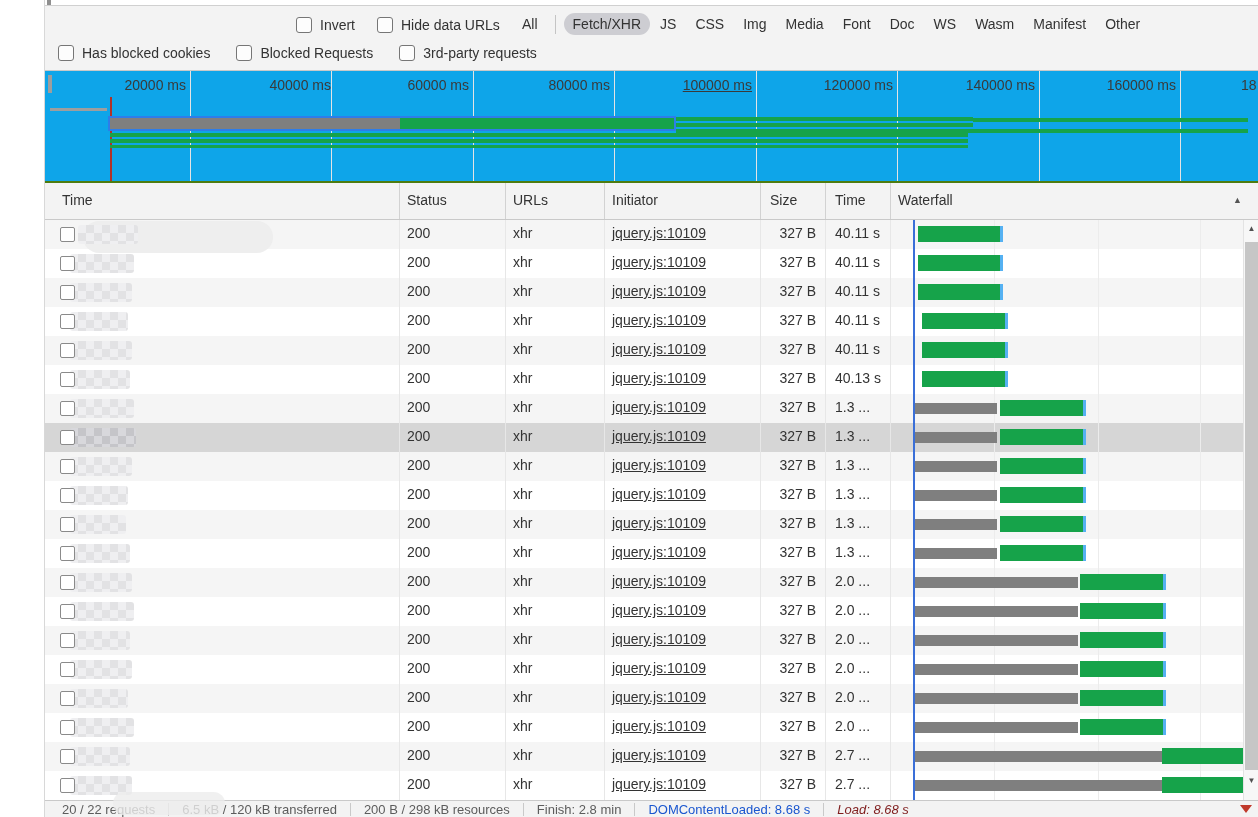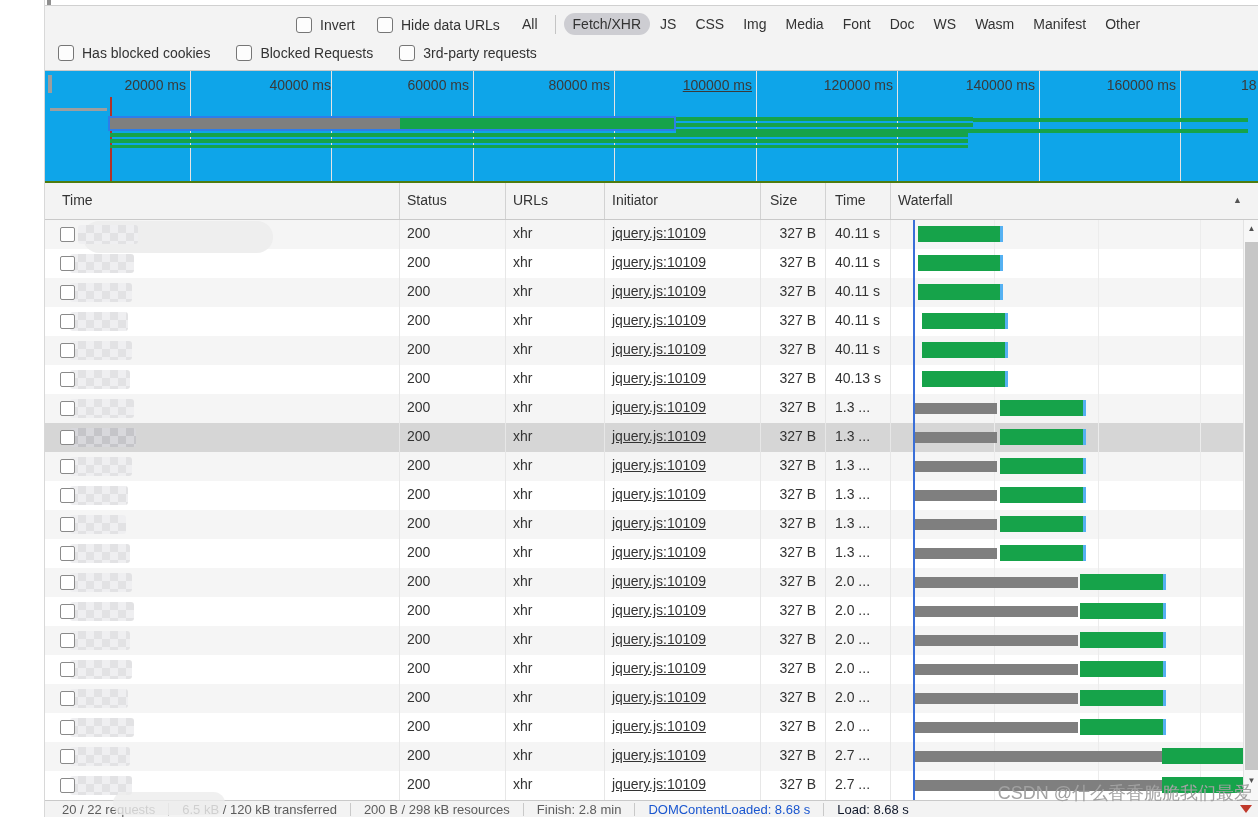"CSDN @什么香香脆脆我们最爱" div.watermark { html: <div>CSDN @什么香香脆脆我们最爱</div> -> none }
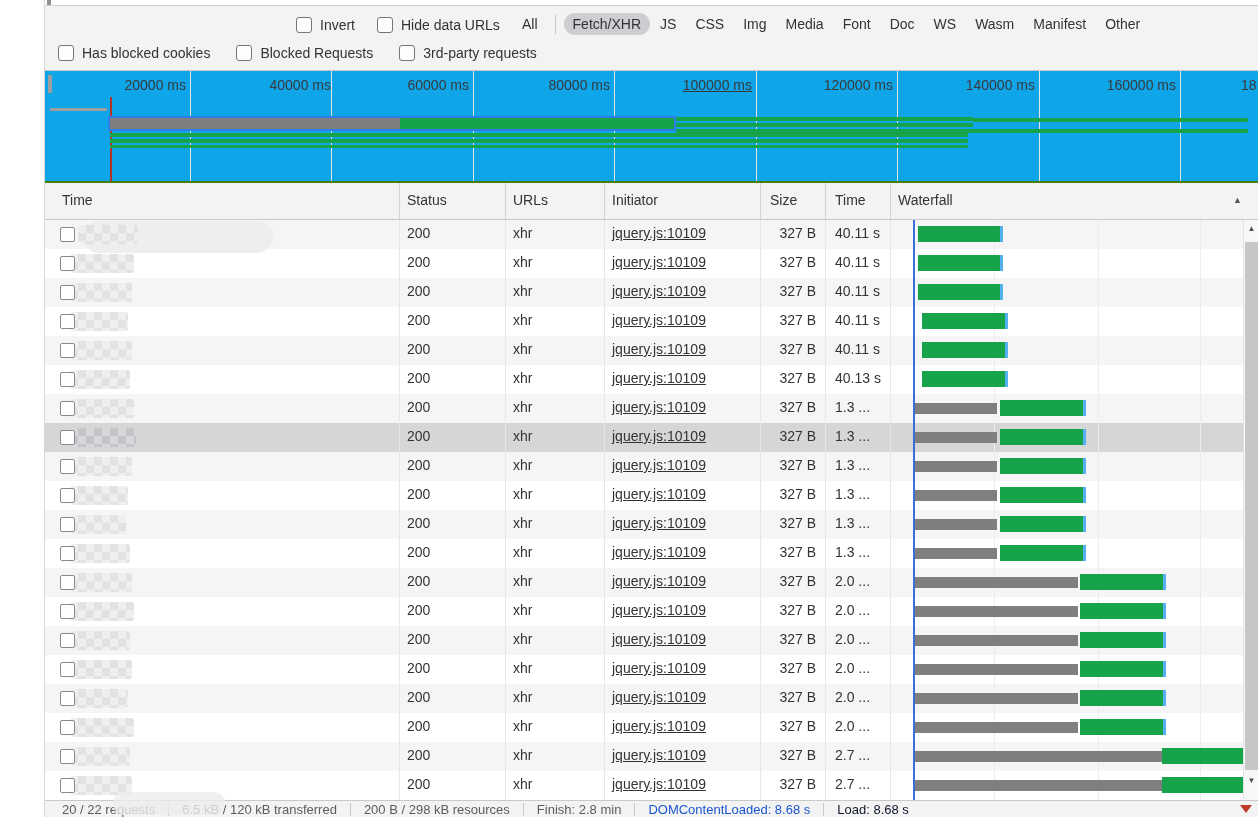"Load: 8.68 s" div.sb-item { color: #0f172a -> #7f1d1d; font-style: none -> italic }
